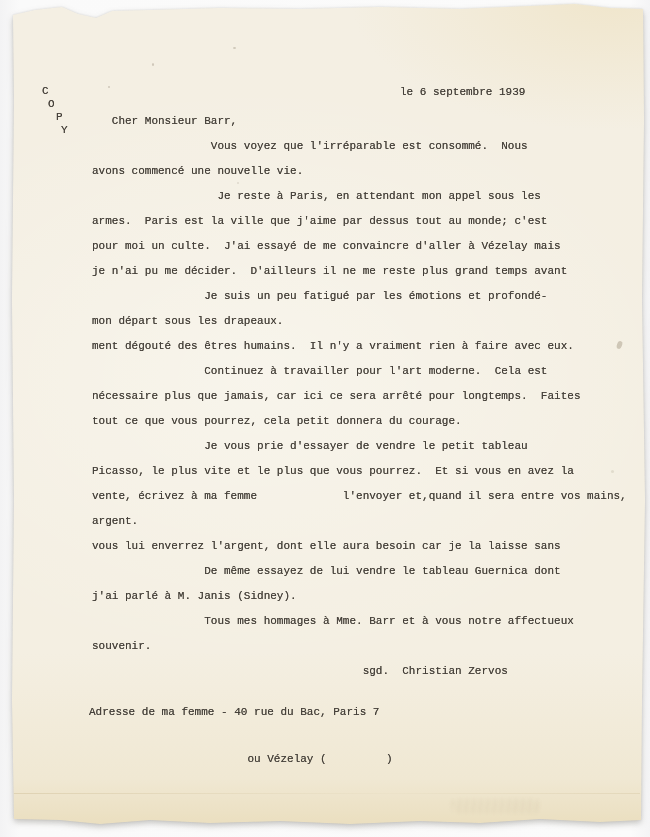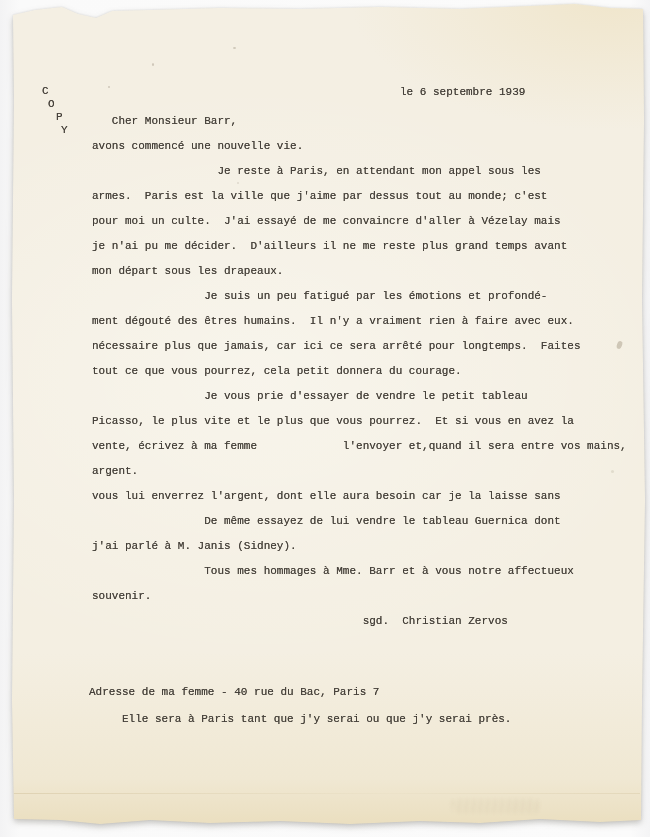"Vous voyez que l'irréparable est" div.ink { html: none -> <div> Vous voyez que l'irréparable est consommé. Nous</div> }
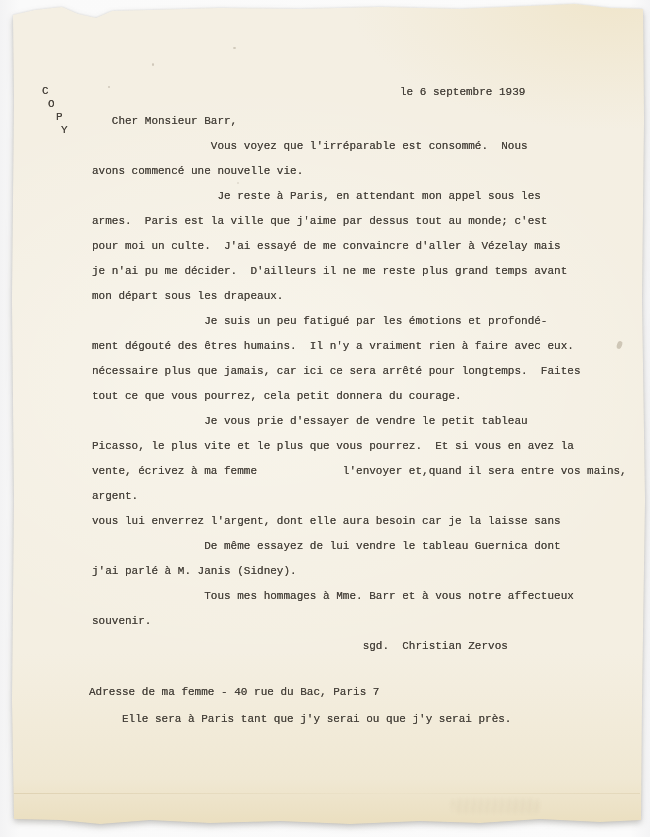"mon départ sous les drapeaux." div.ink { order: before "Je suis un peu fatigué" -> after "Je suis un peu fatigué" }
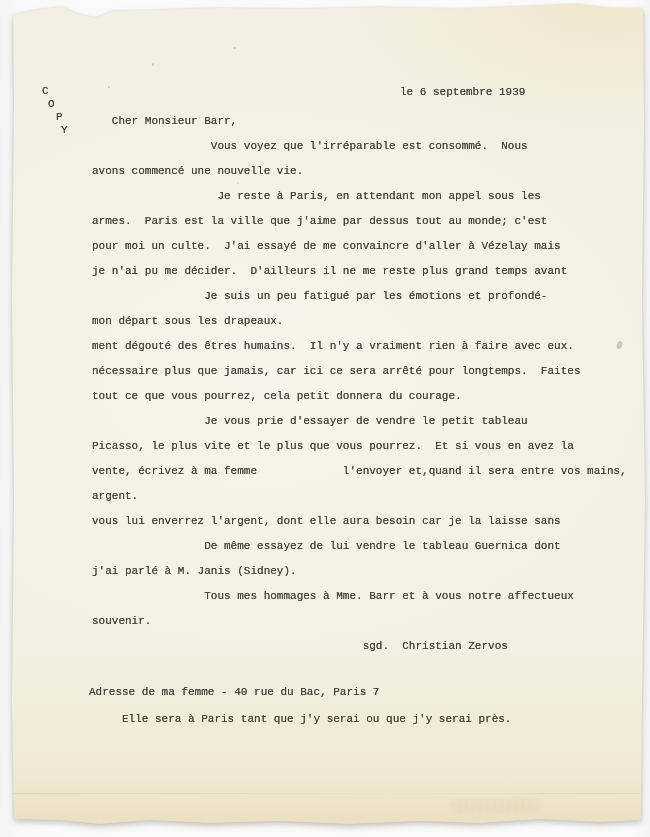"Continuez à travailler pour l'art" div.ink { html: none -> <div> Continuez à travailler pour l'art moderne. Cela est</div> }
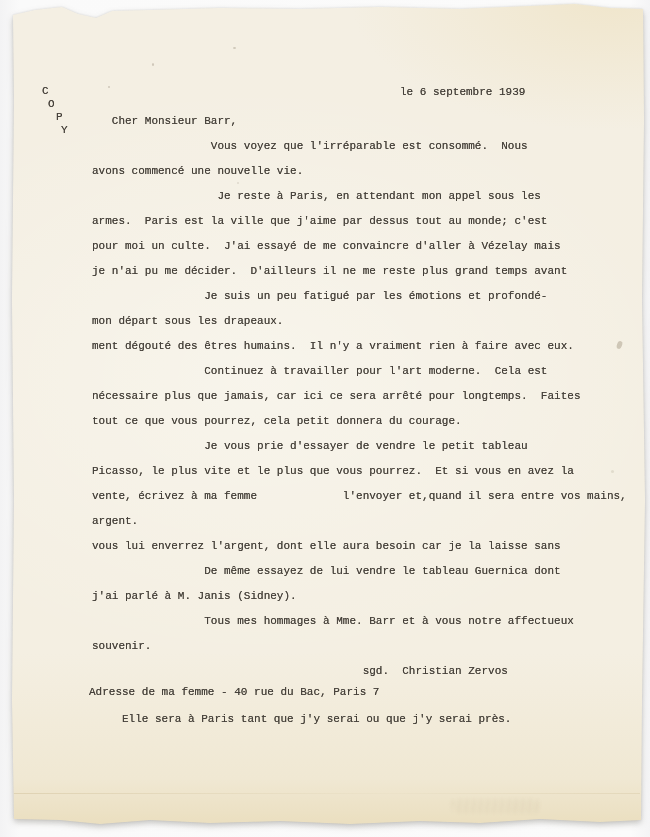"Adresse de ma femme -" .ps-block .line { margin-top: none -> 20px }
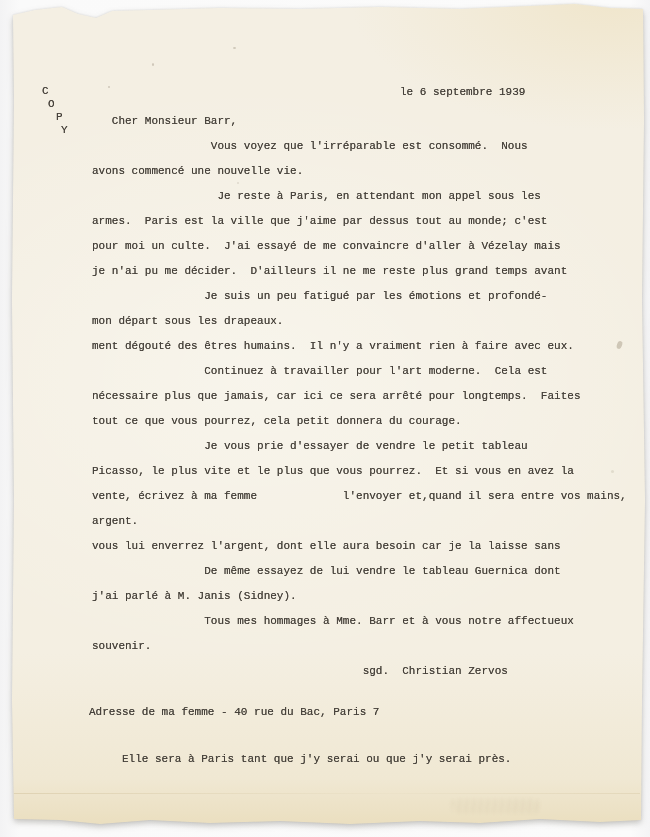"ou Vézelay ( )" div.ink { html: none -> <div> ou Vézelay ( )</div> }
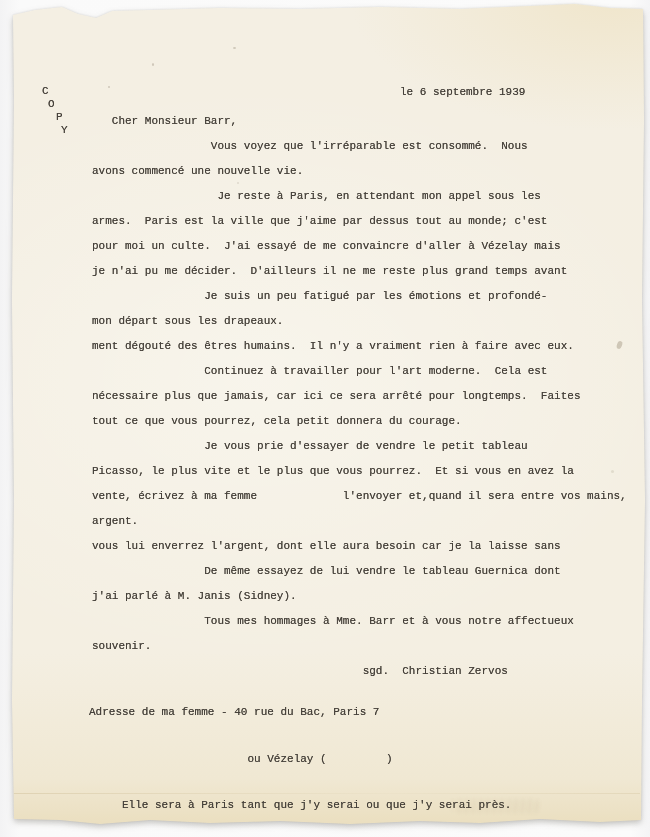"Elle sera à Paris tant" div.ink { html: <div> Elle sera à Paris tant que j'y serai ou que j'y serai près.</div> -> none }
